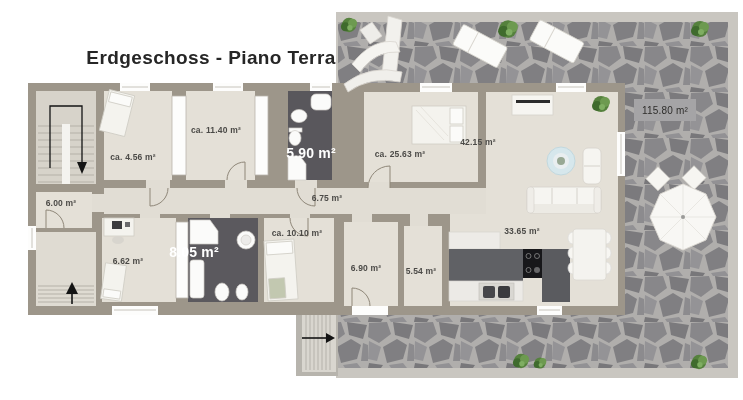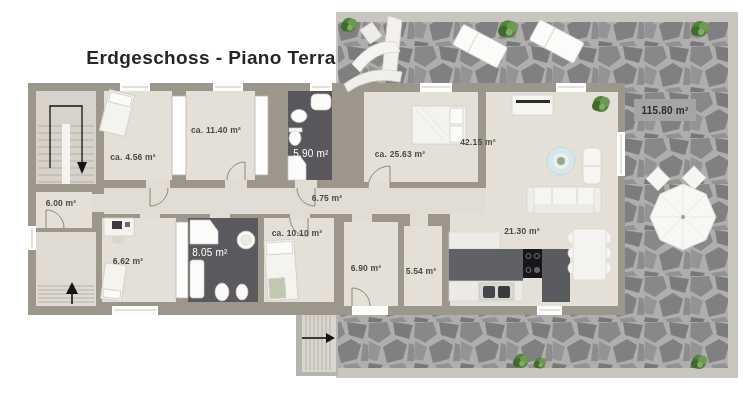"115.80 m²" .lbl.big { font-weight: 700 -> 400 }
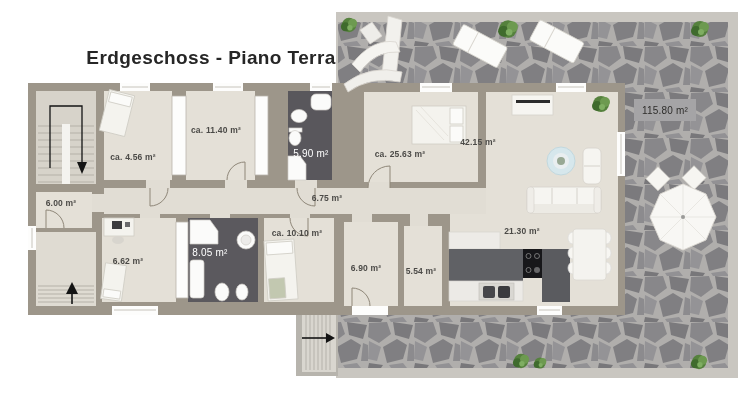"5.90 m²" .lbl.white { font-size: 10px -> 14px; font-weight: 400 -> 700 }
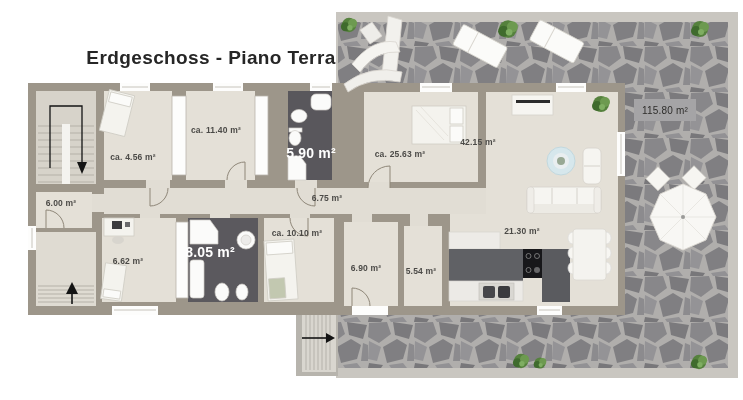"21.30 m²" div.lbl { text: 21.30 -> 33.65 }
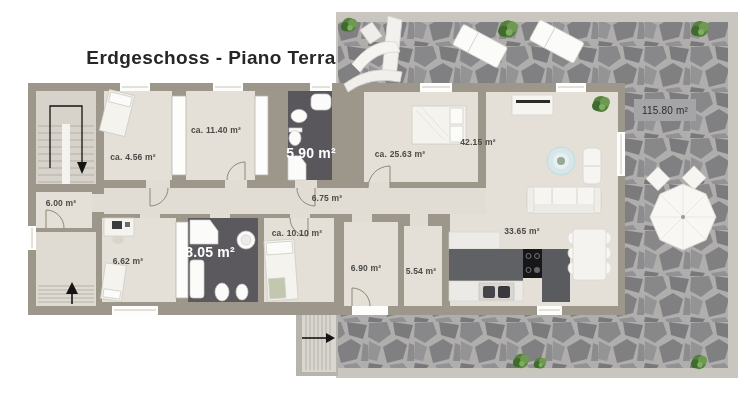"8.05 m²" div.lbl { left: 210px -> 194px }
